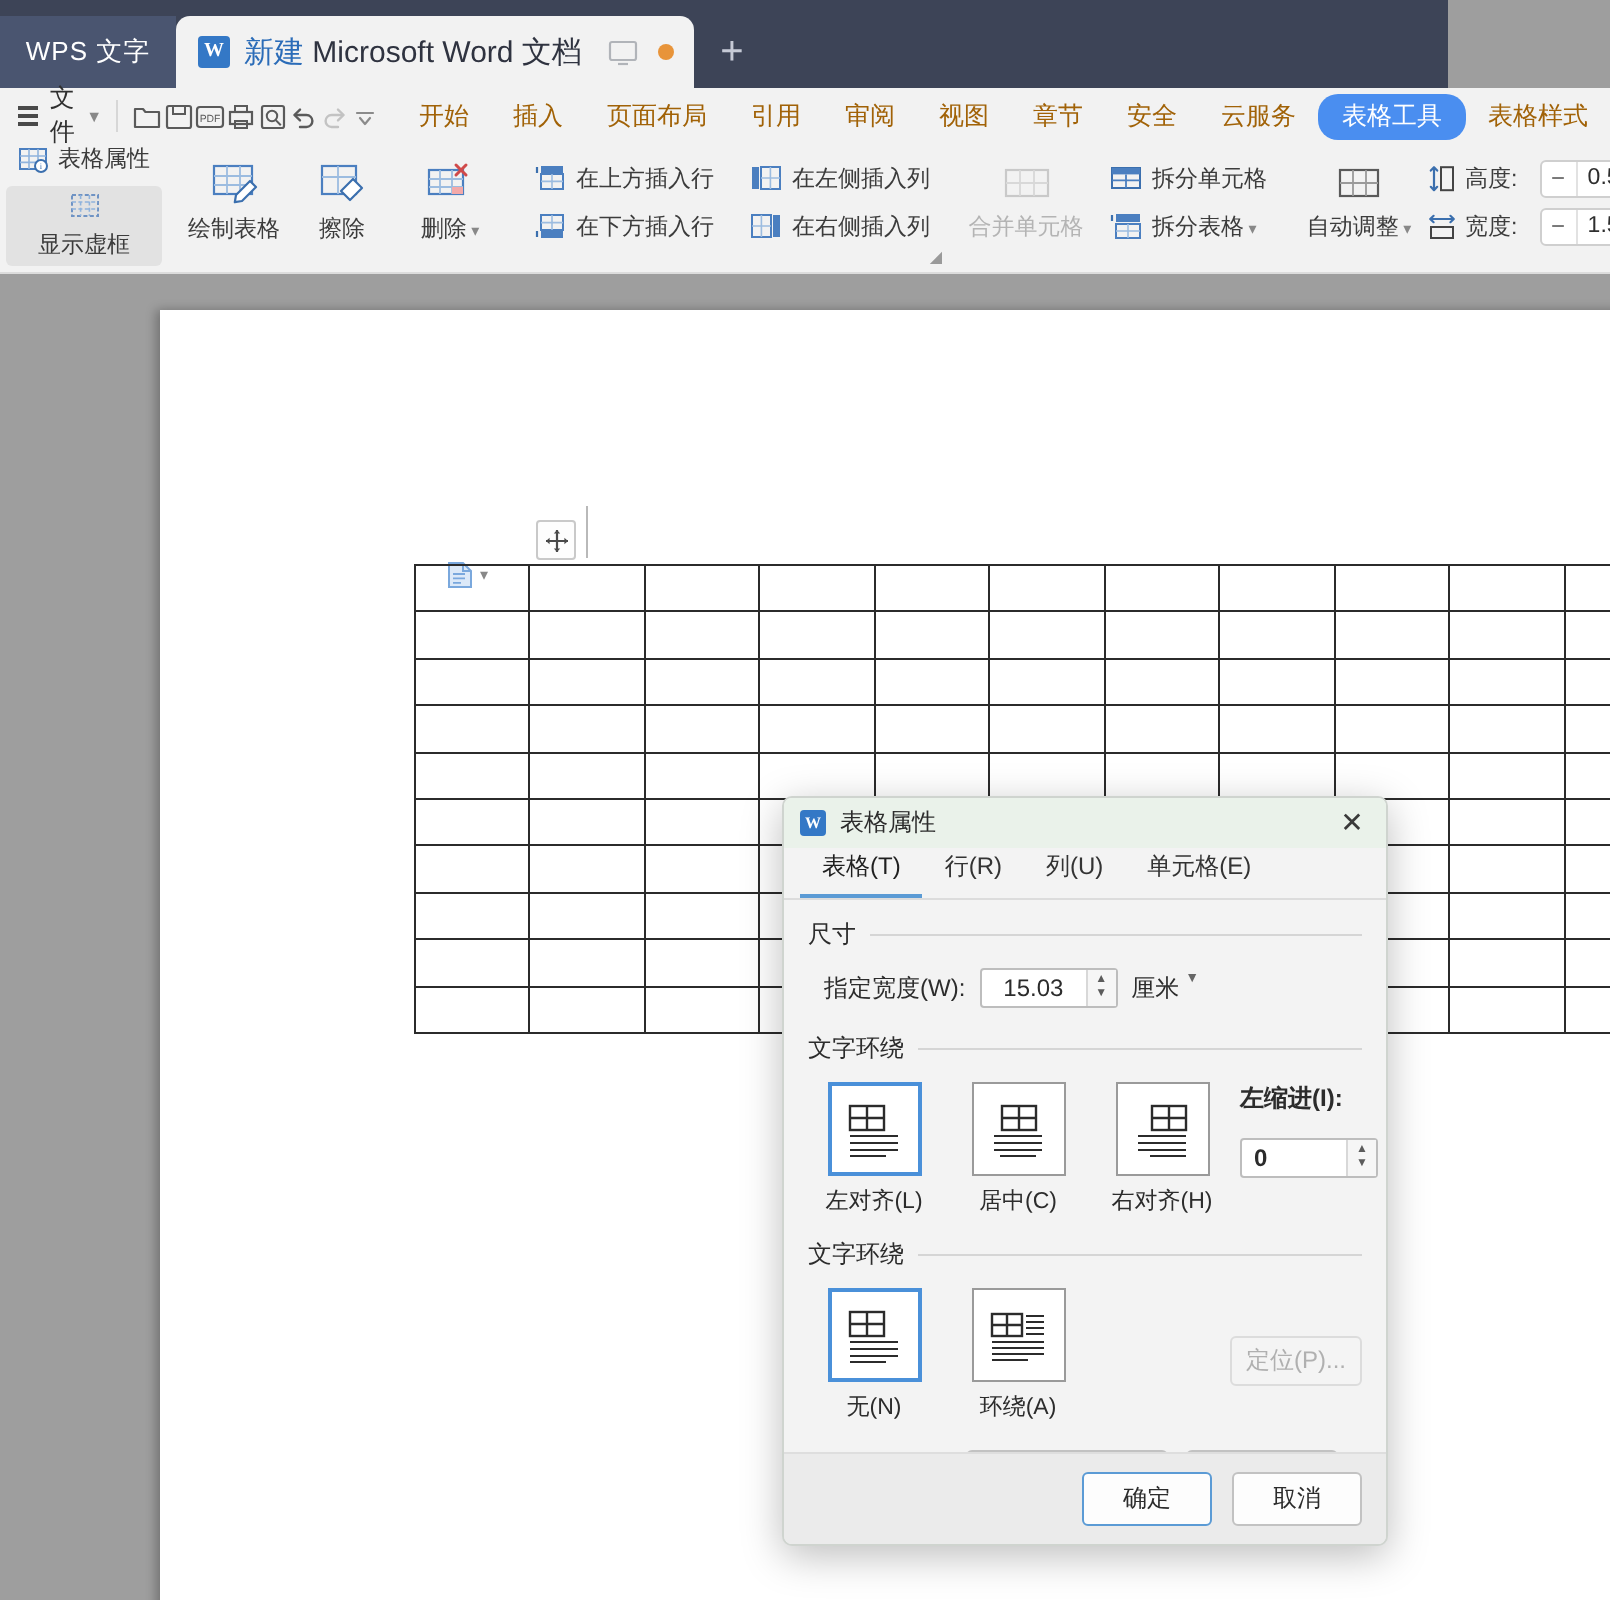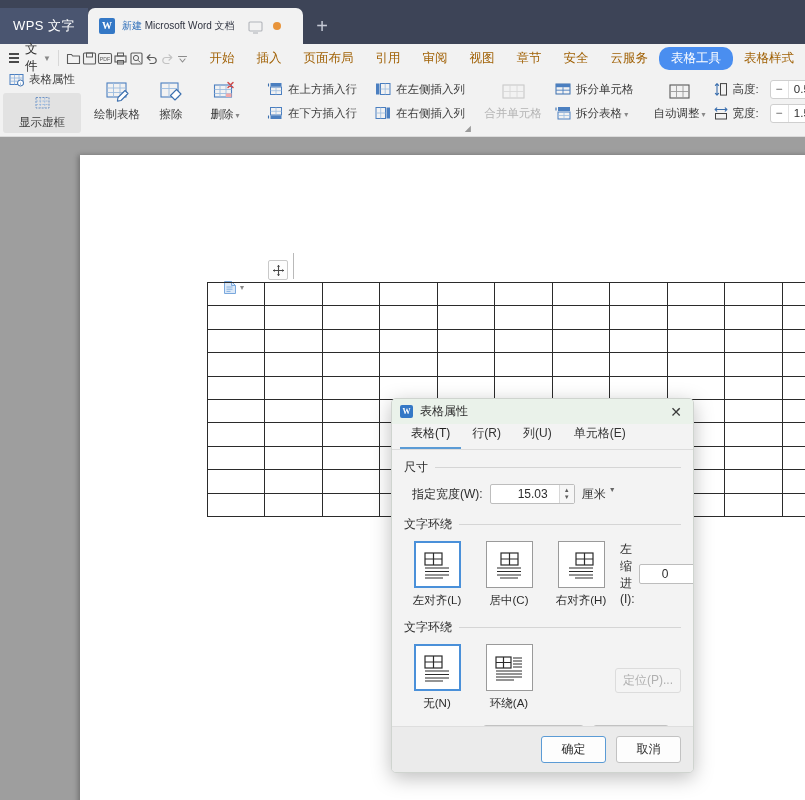"WPS 文字" #titlebar { width: 805px -> 724px }
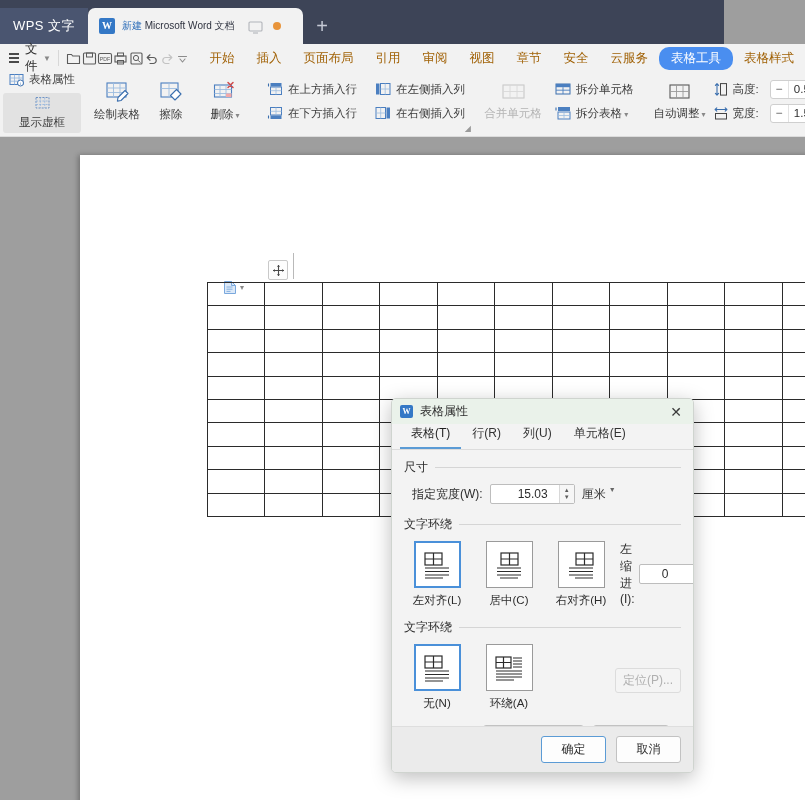"新建 Microsoft Word 文档" .tab-title { font-size: 10px -> 15px }
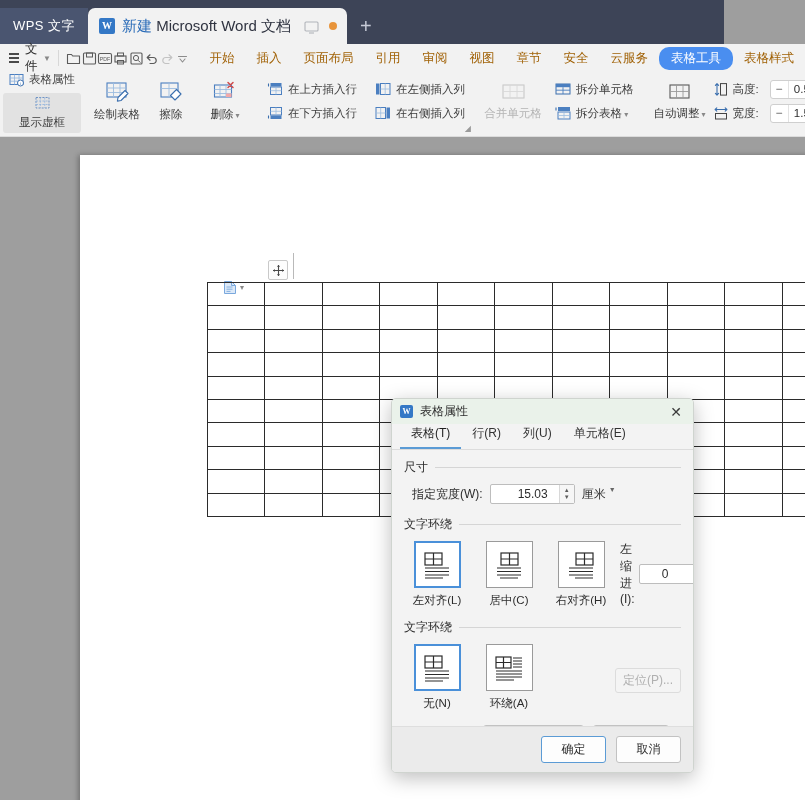"15.03" .dlg-spin { padding-left: 16px -> none }
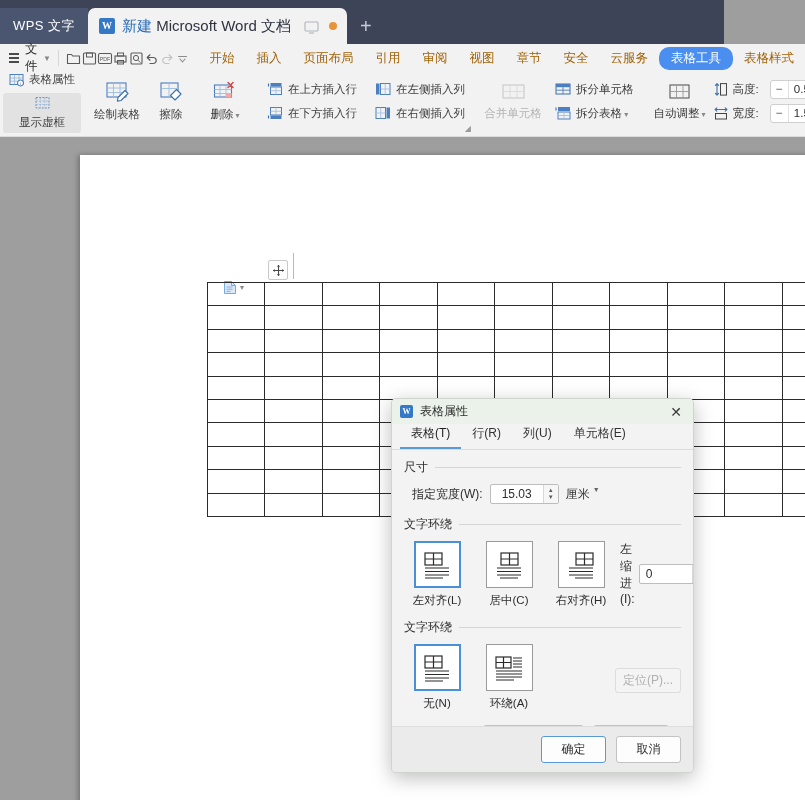"左缩进(I):" .indent-block { flex-direction: row -> column; font-weight: none -> bold }
